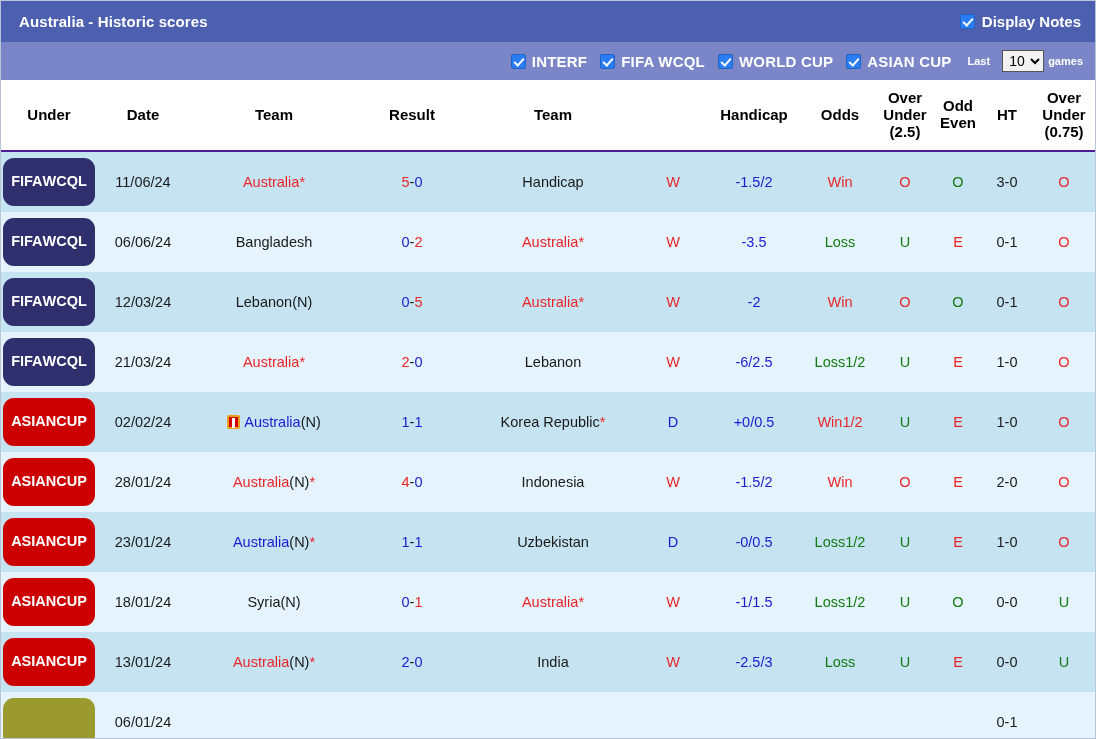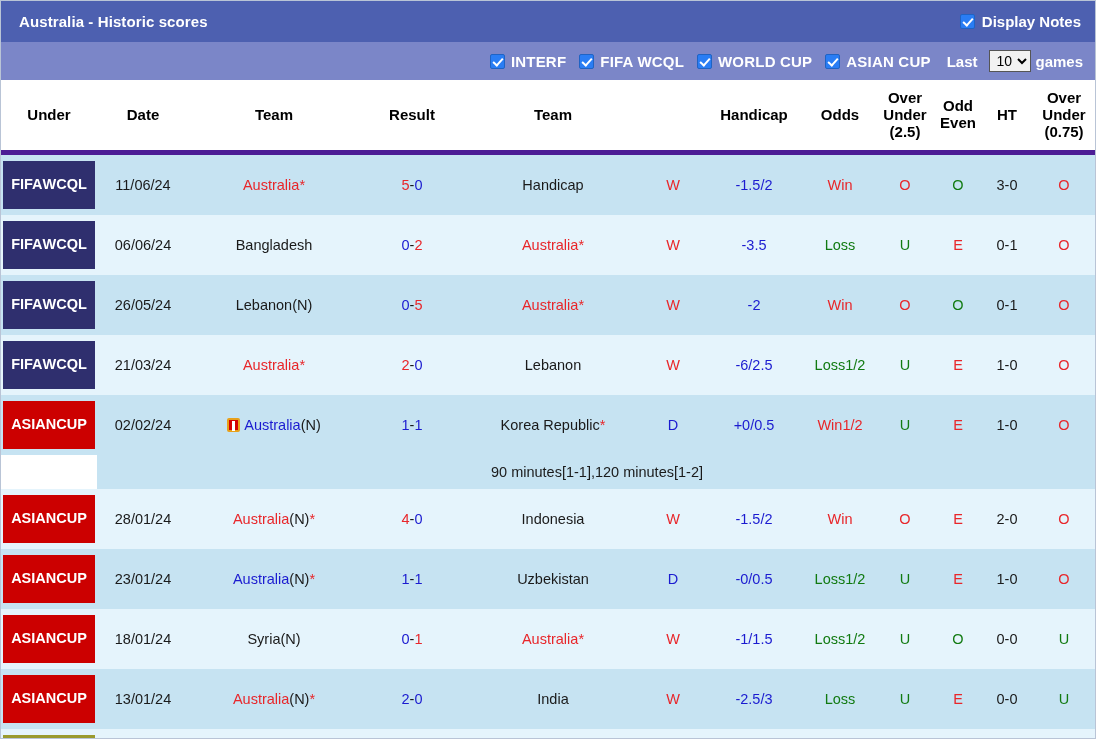"Last" .filterbar .last-lbl, .filterbar .games-lbl { font-size: 15px -> 11px }
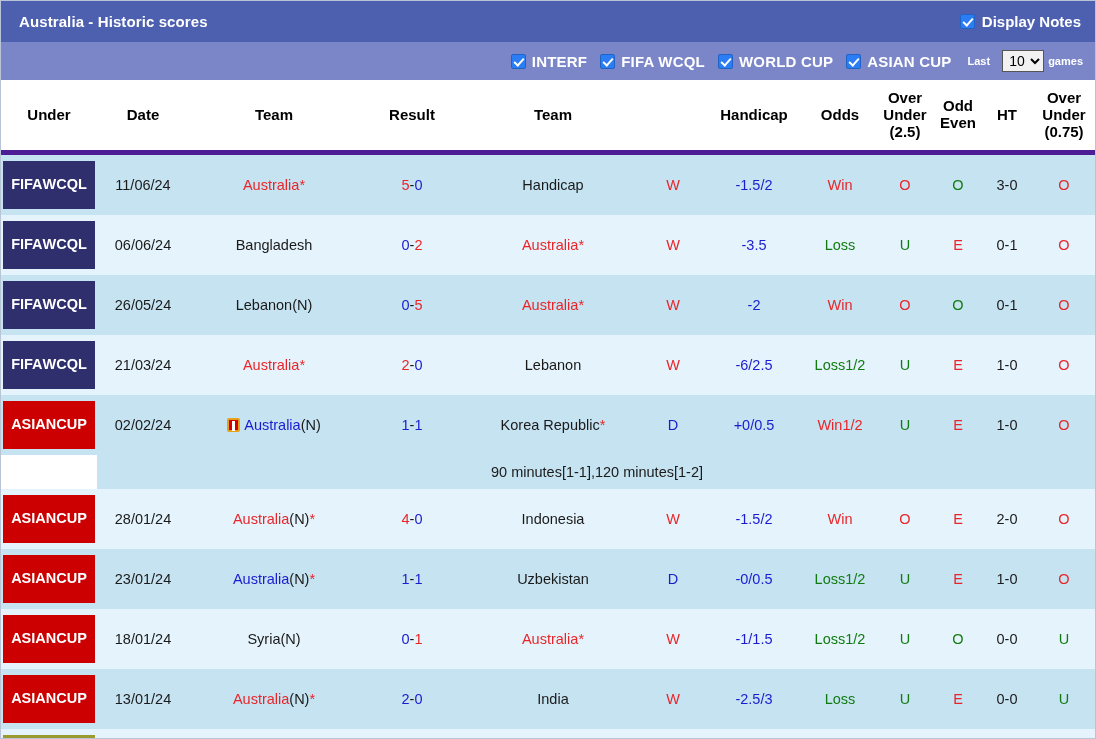"Over" table.scores th { border-bottom: 5px solid #4c1d95 -> 2px solid #4c1d95 }
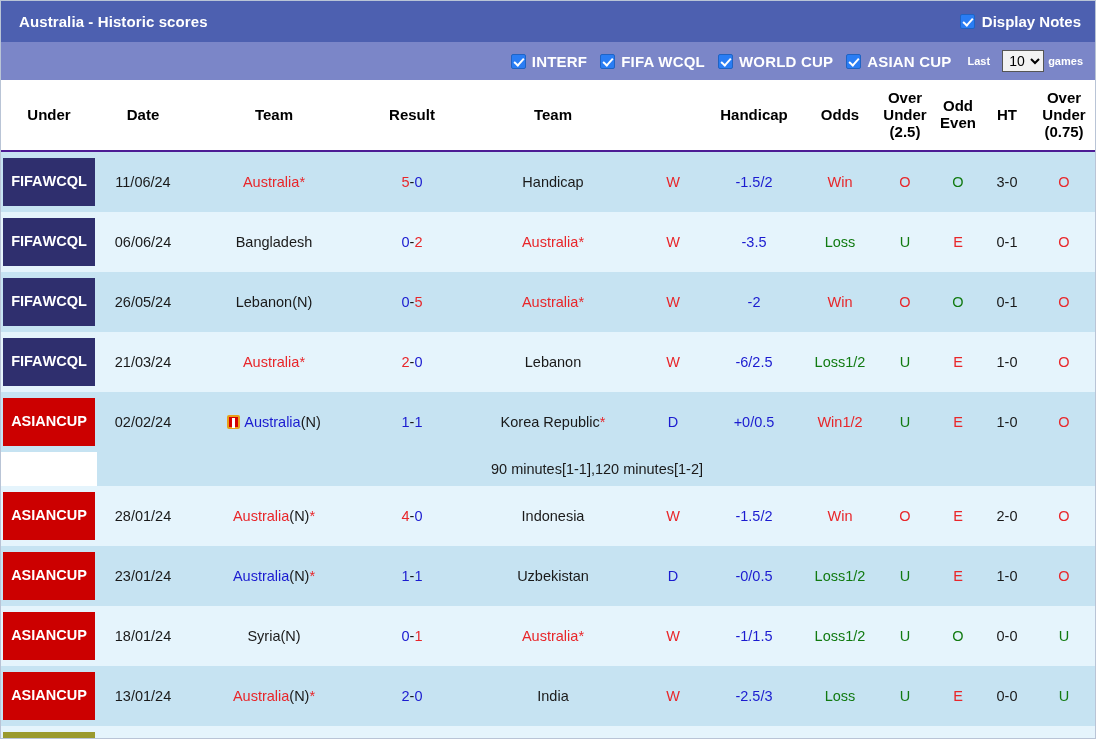"FIFA" td.badge-cell .badge { border-radius: none -> 11px }
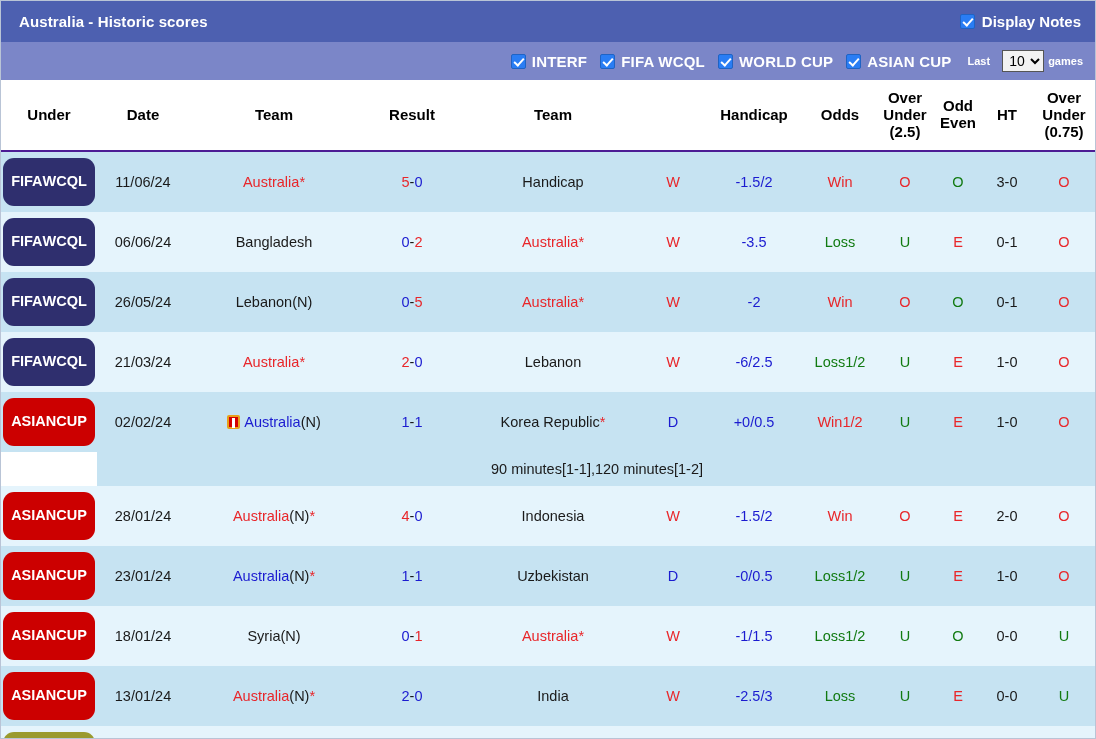"26/05/24" td { text: 26/05/24 -> 12/03/24 }
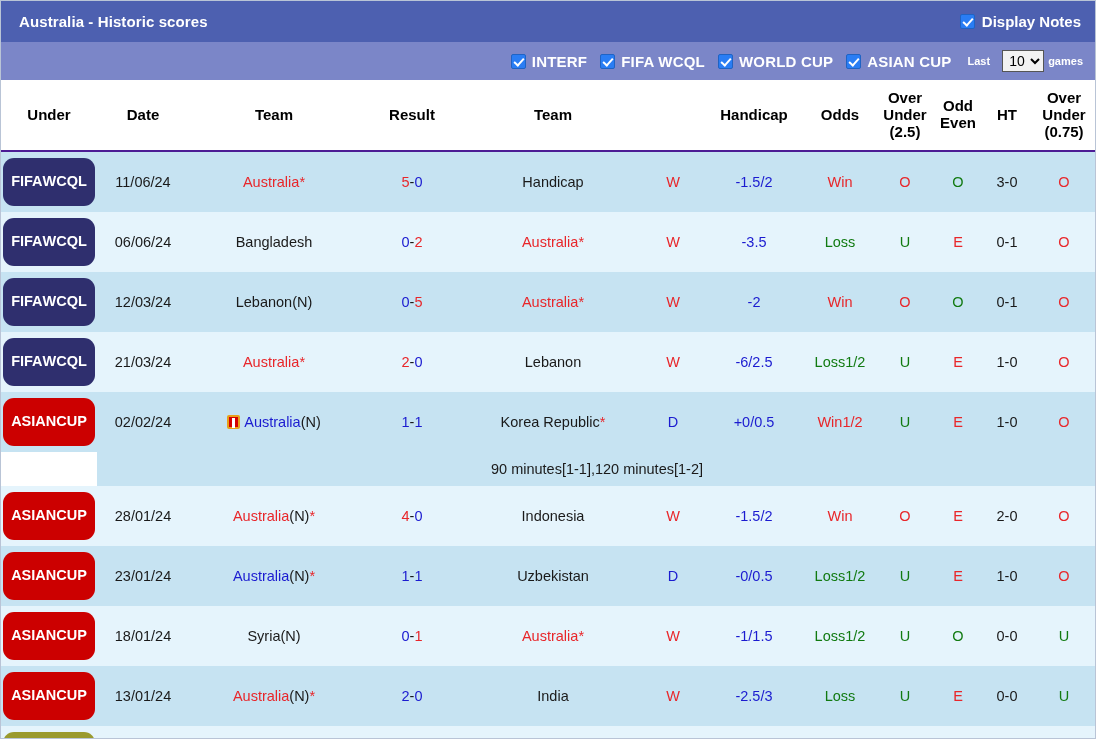"90 minutes[1-1],120 minutes[1-2]" tr.row-a { html: <tr> <td></td> <td>90 minutes[1-1],120 minutes[1-2]</td> </tr> -> none }
